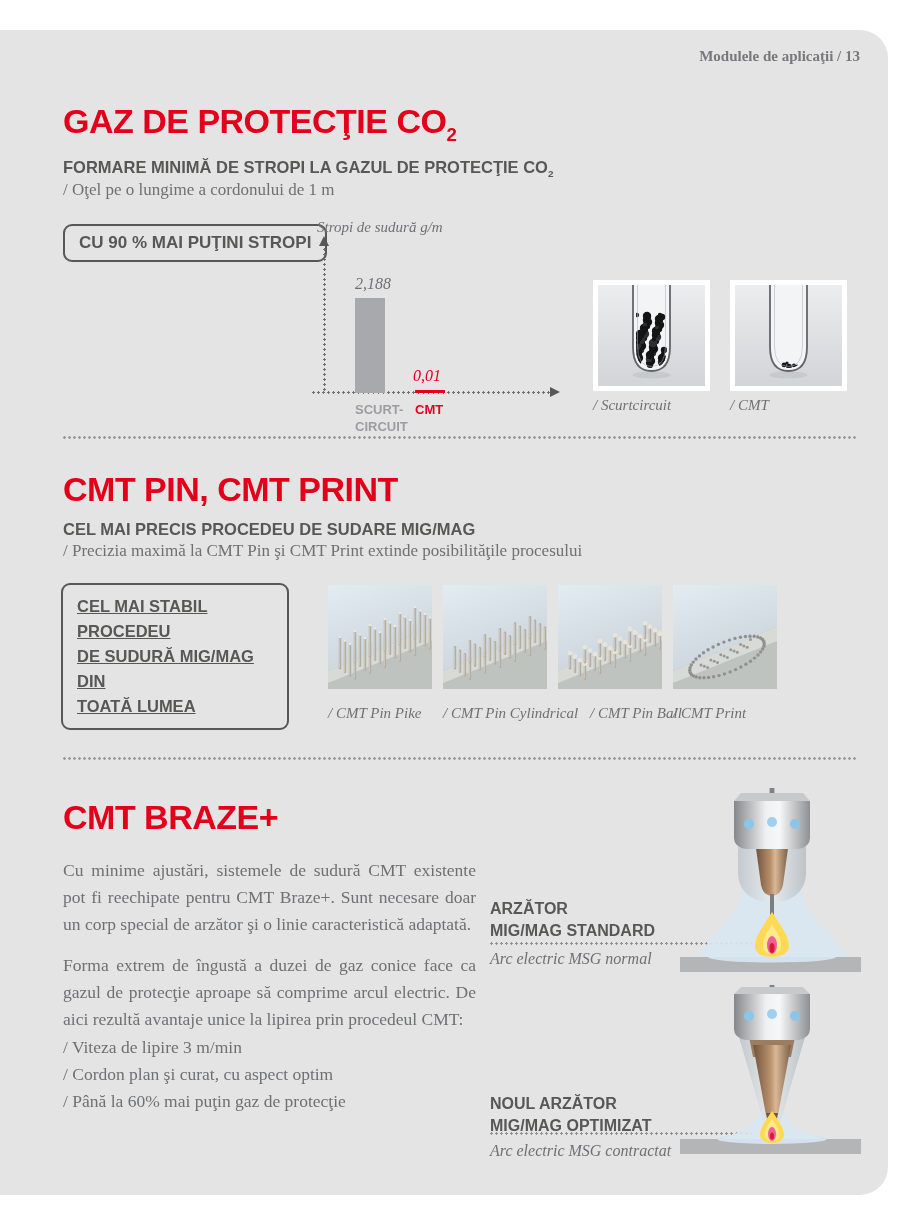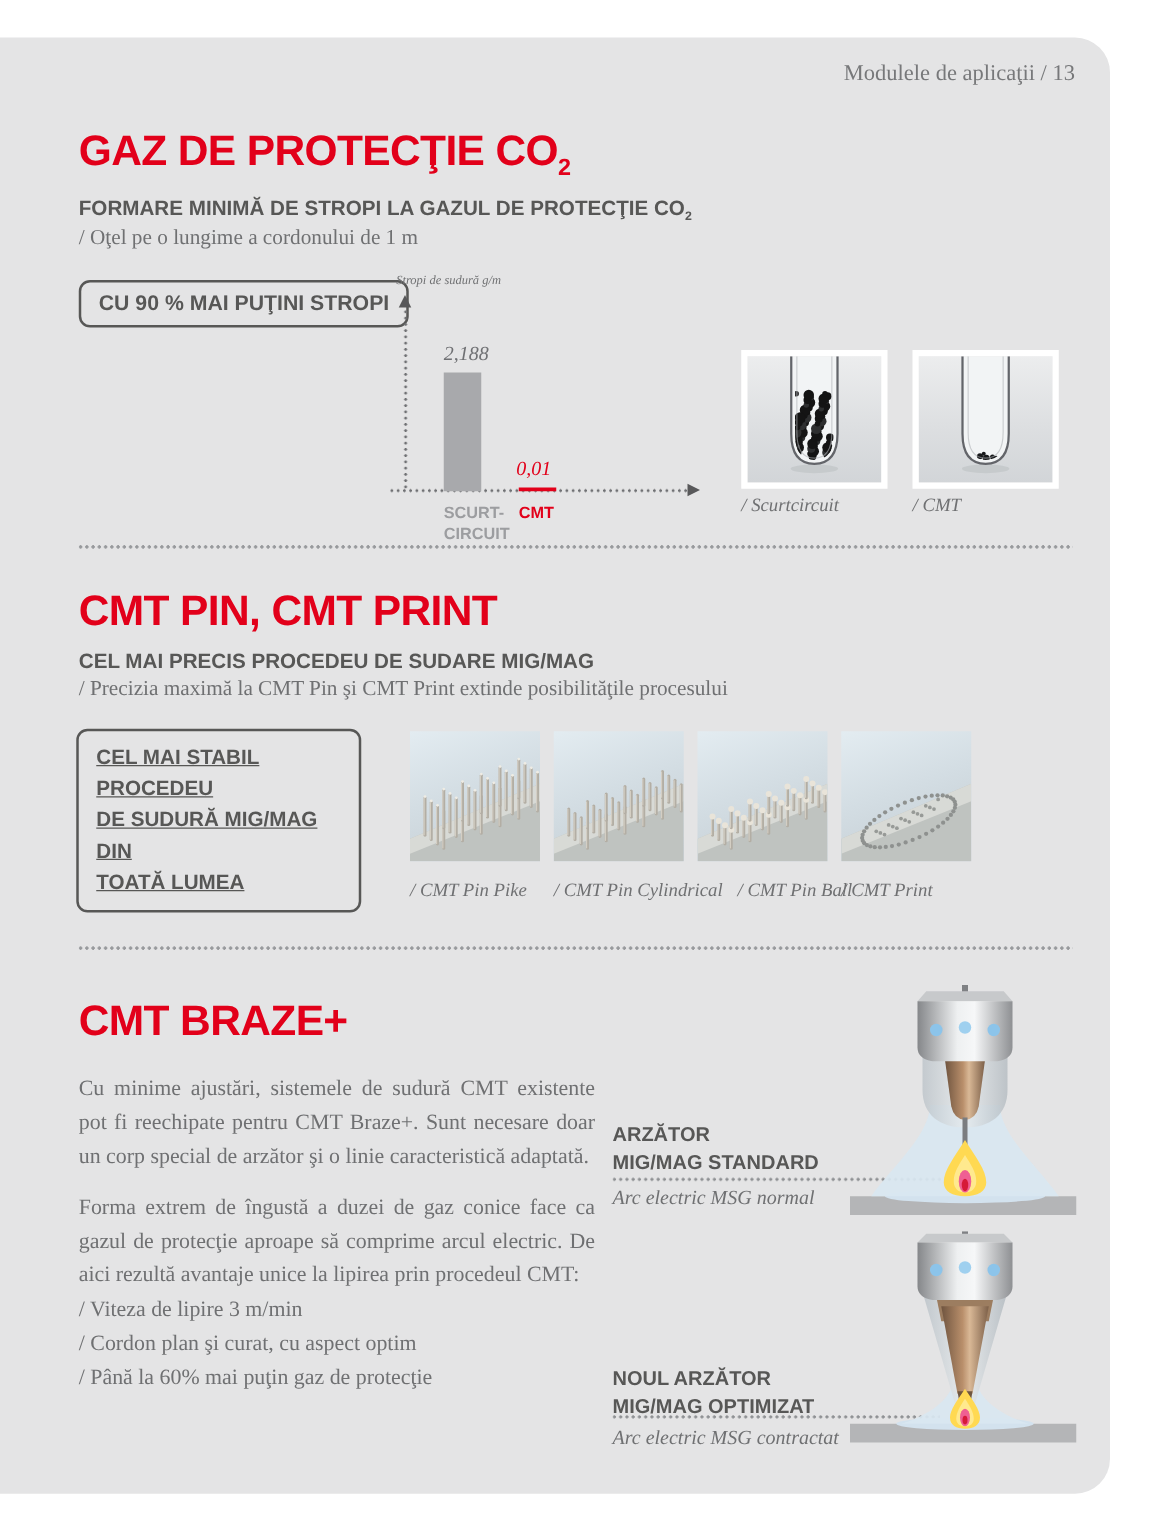"Modulele de aplicaţii / 13" .header { font-size: 18px -> 15px; font-weight: none -> bold }
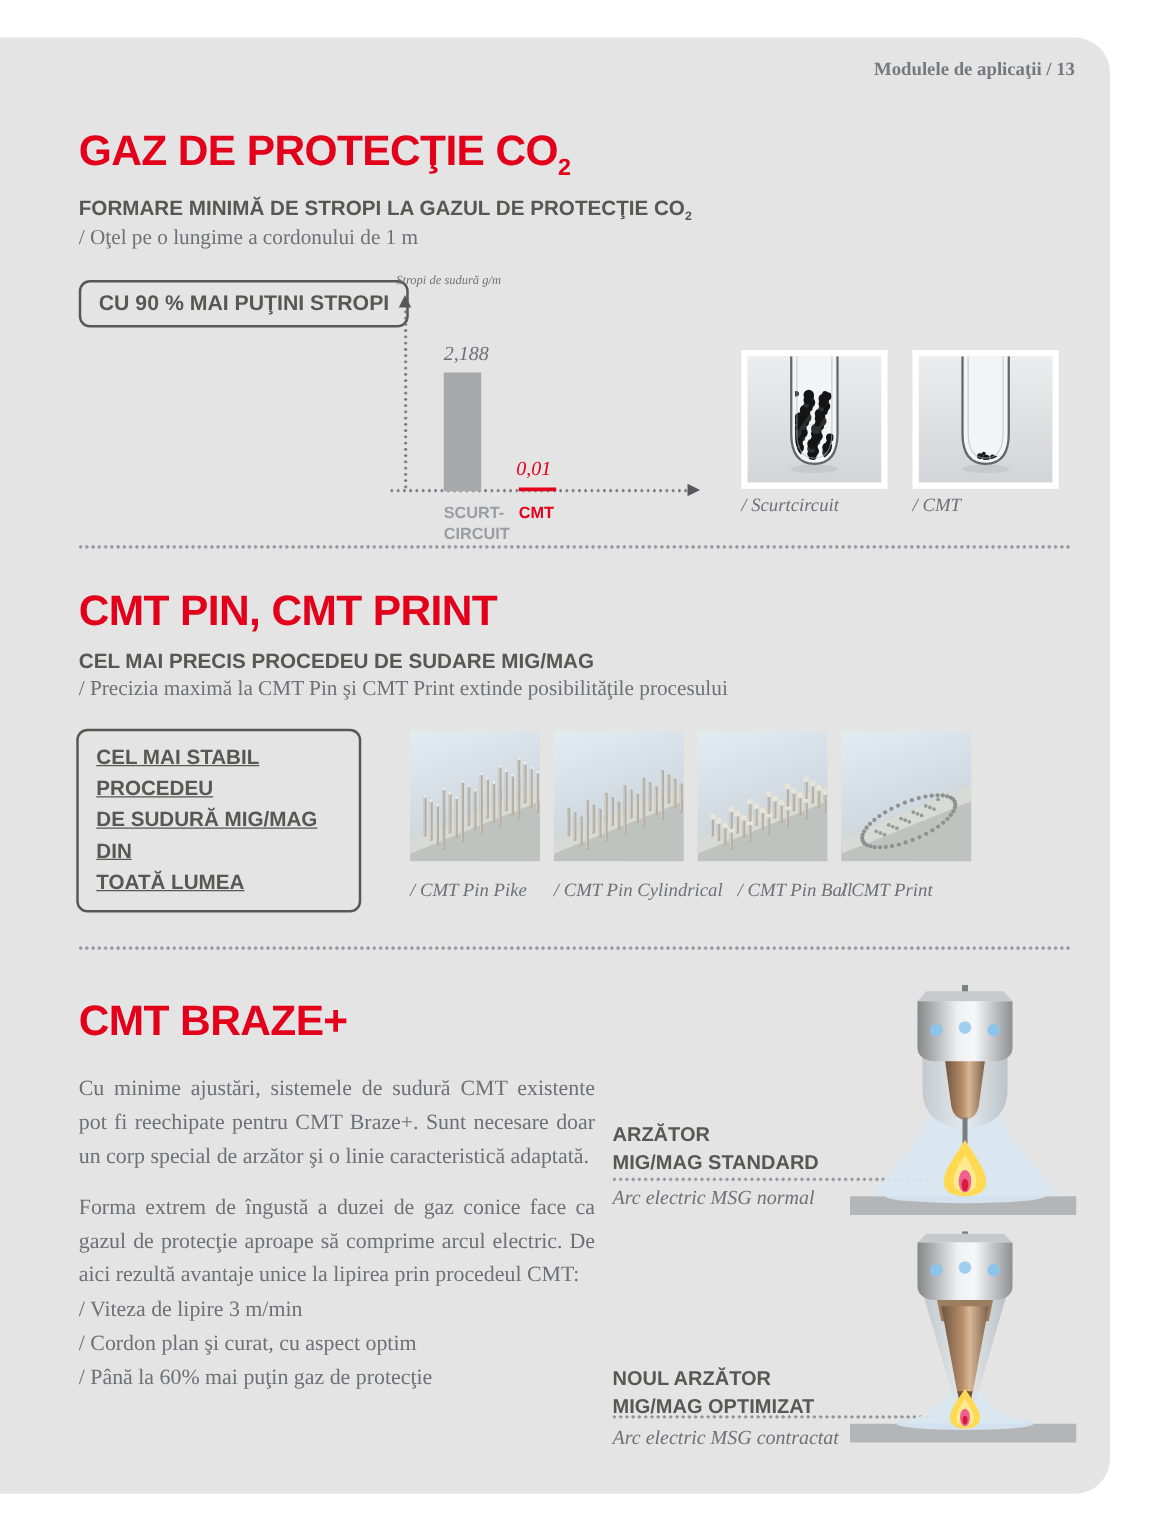"Stropi de sudură g/m" .chart .ylab { font-size: 10px -> 15px }
